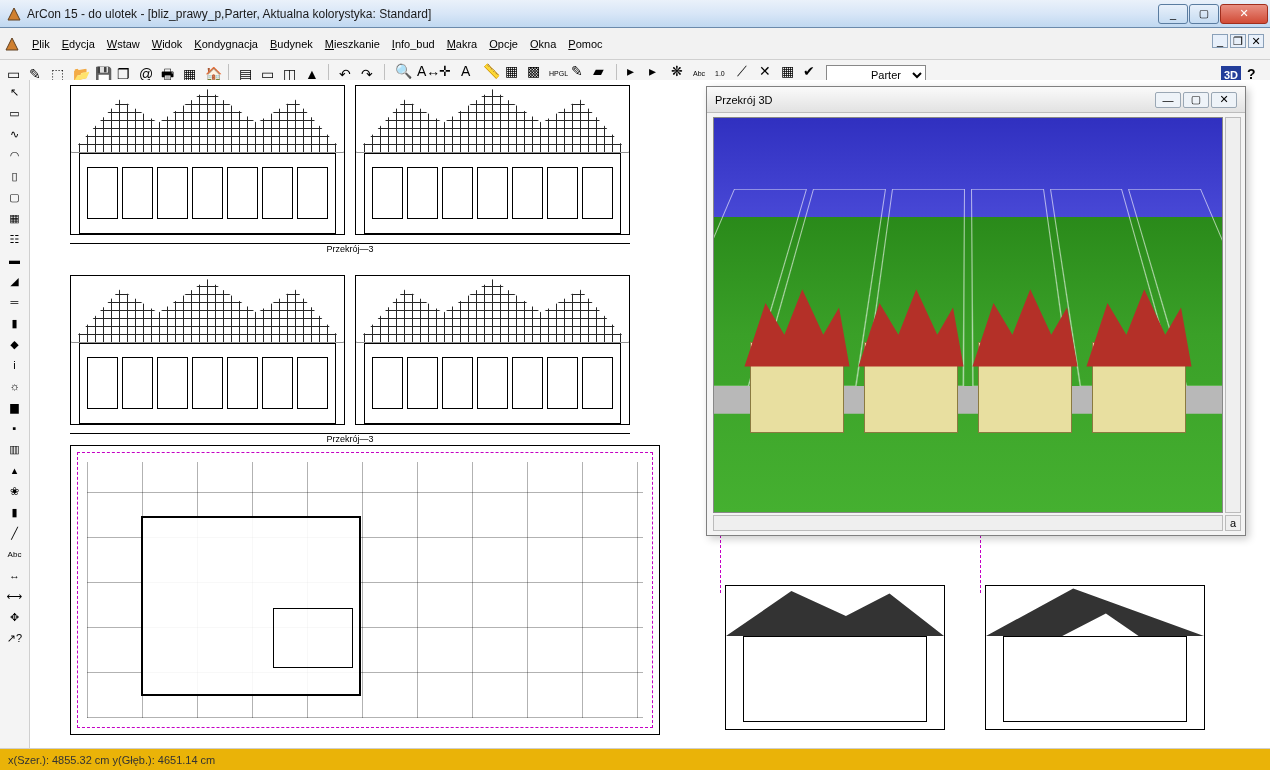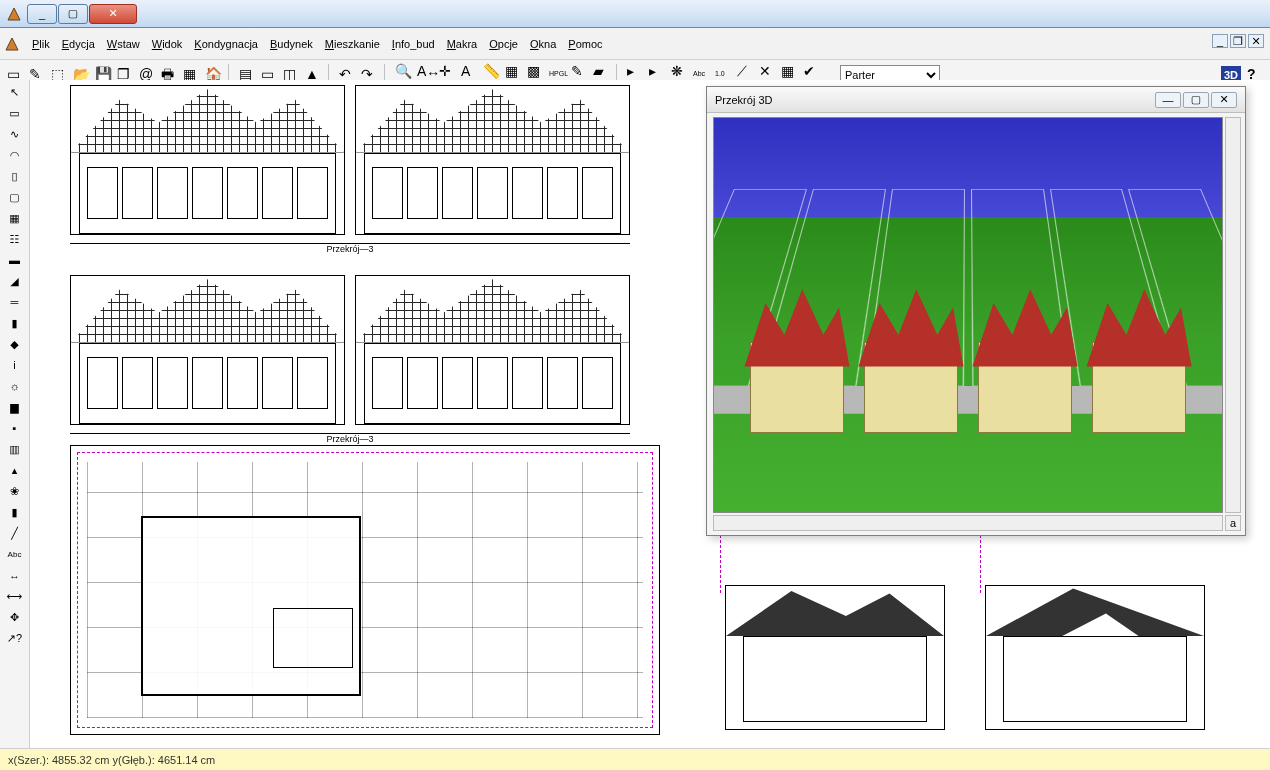"ArCon 15 - do ulotek" span.title-text { html: none -> <span>ArCon 15 - do ulotek - [bliz_prawy_p,Parter, Aktualna kolorystyka: Standard]</span> }
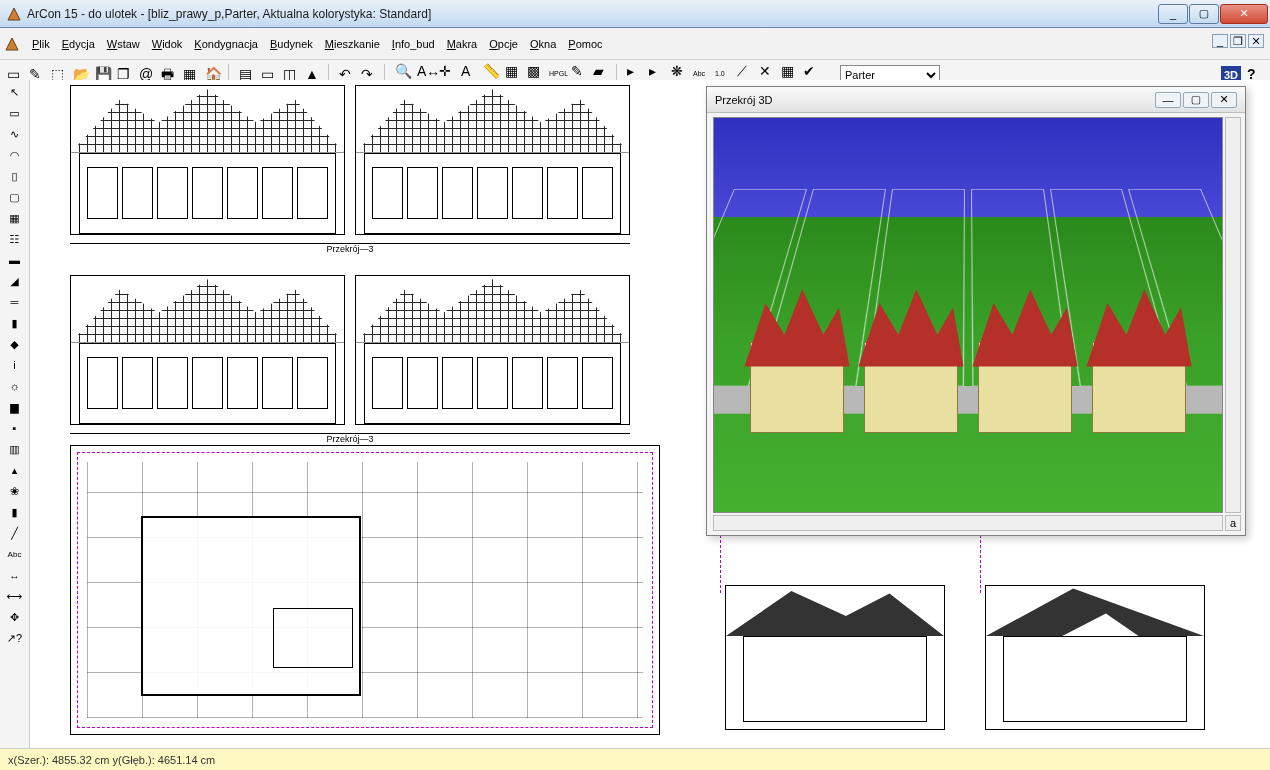"Parter" .floor-select { margin-left: 16px -> 2px; padding-left: none -> 40px }
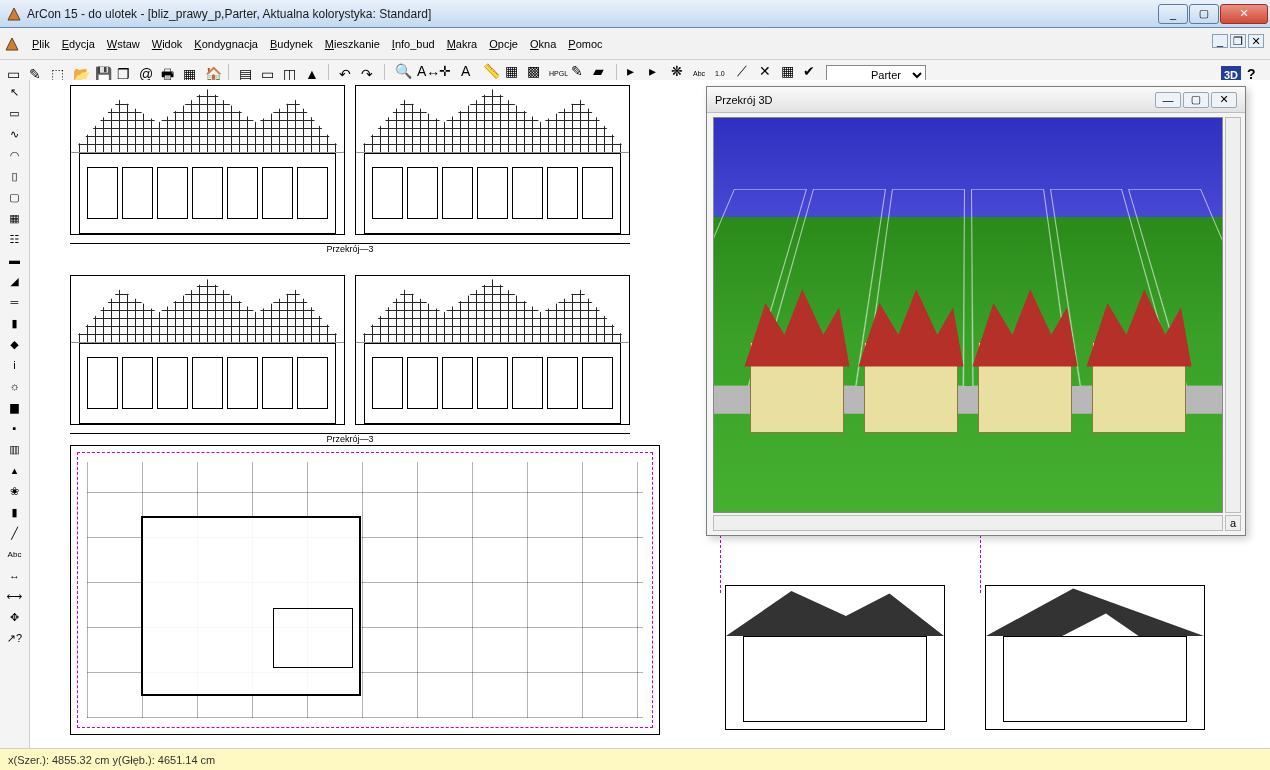"x(Szer.): 4855.32 cm y(Głęb.): 4651.14" .statusbar { background: #fef9c3 -> #eab308 }
